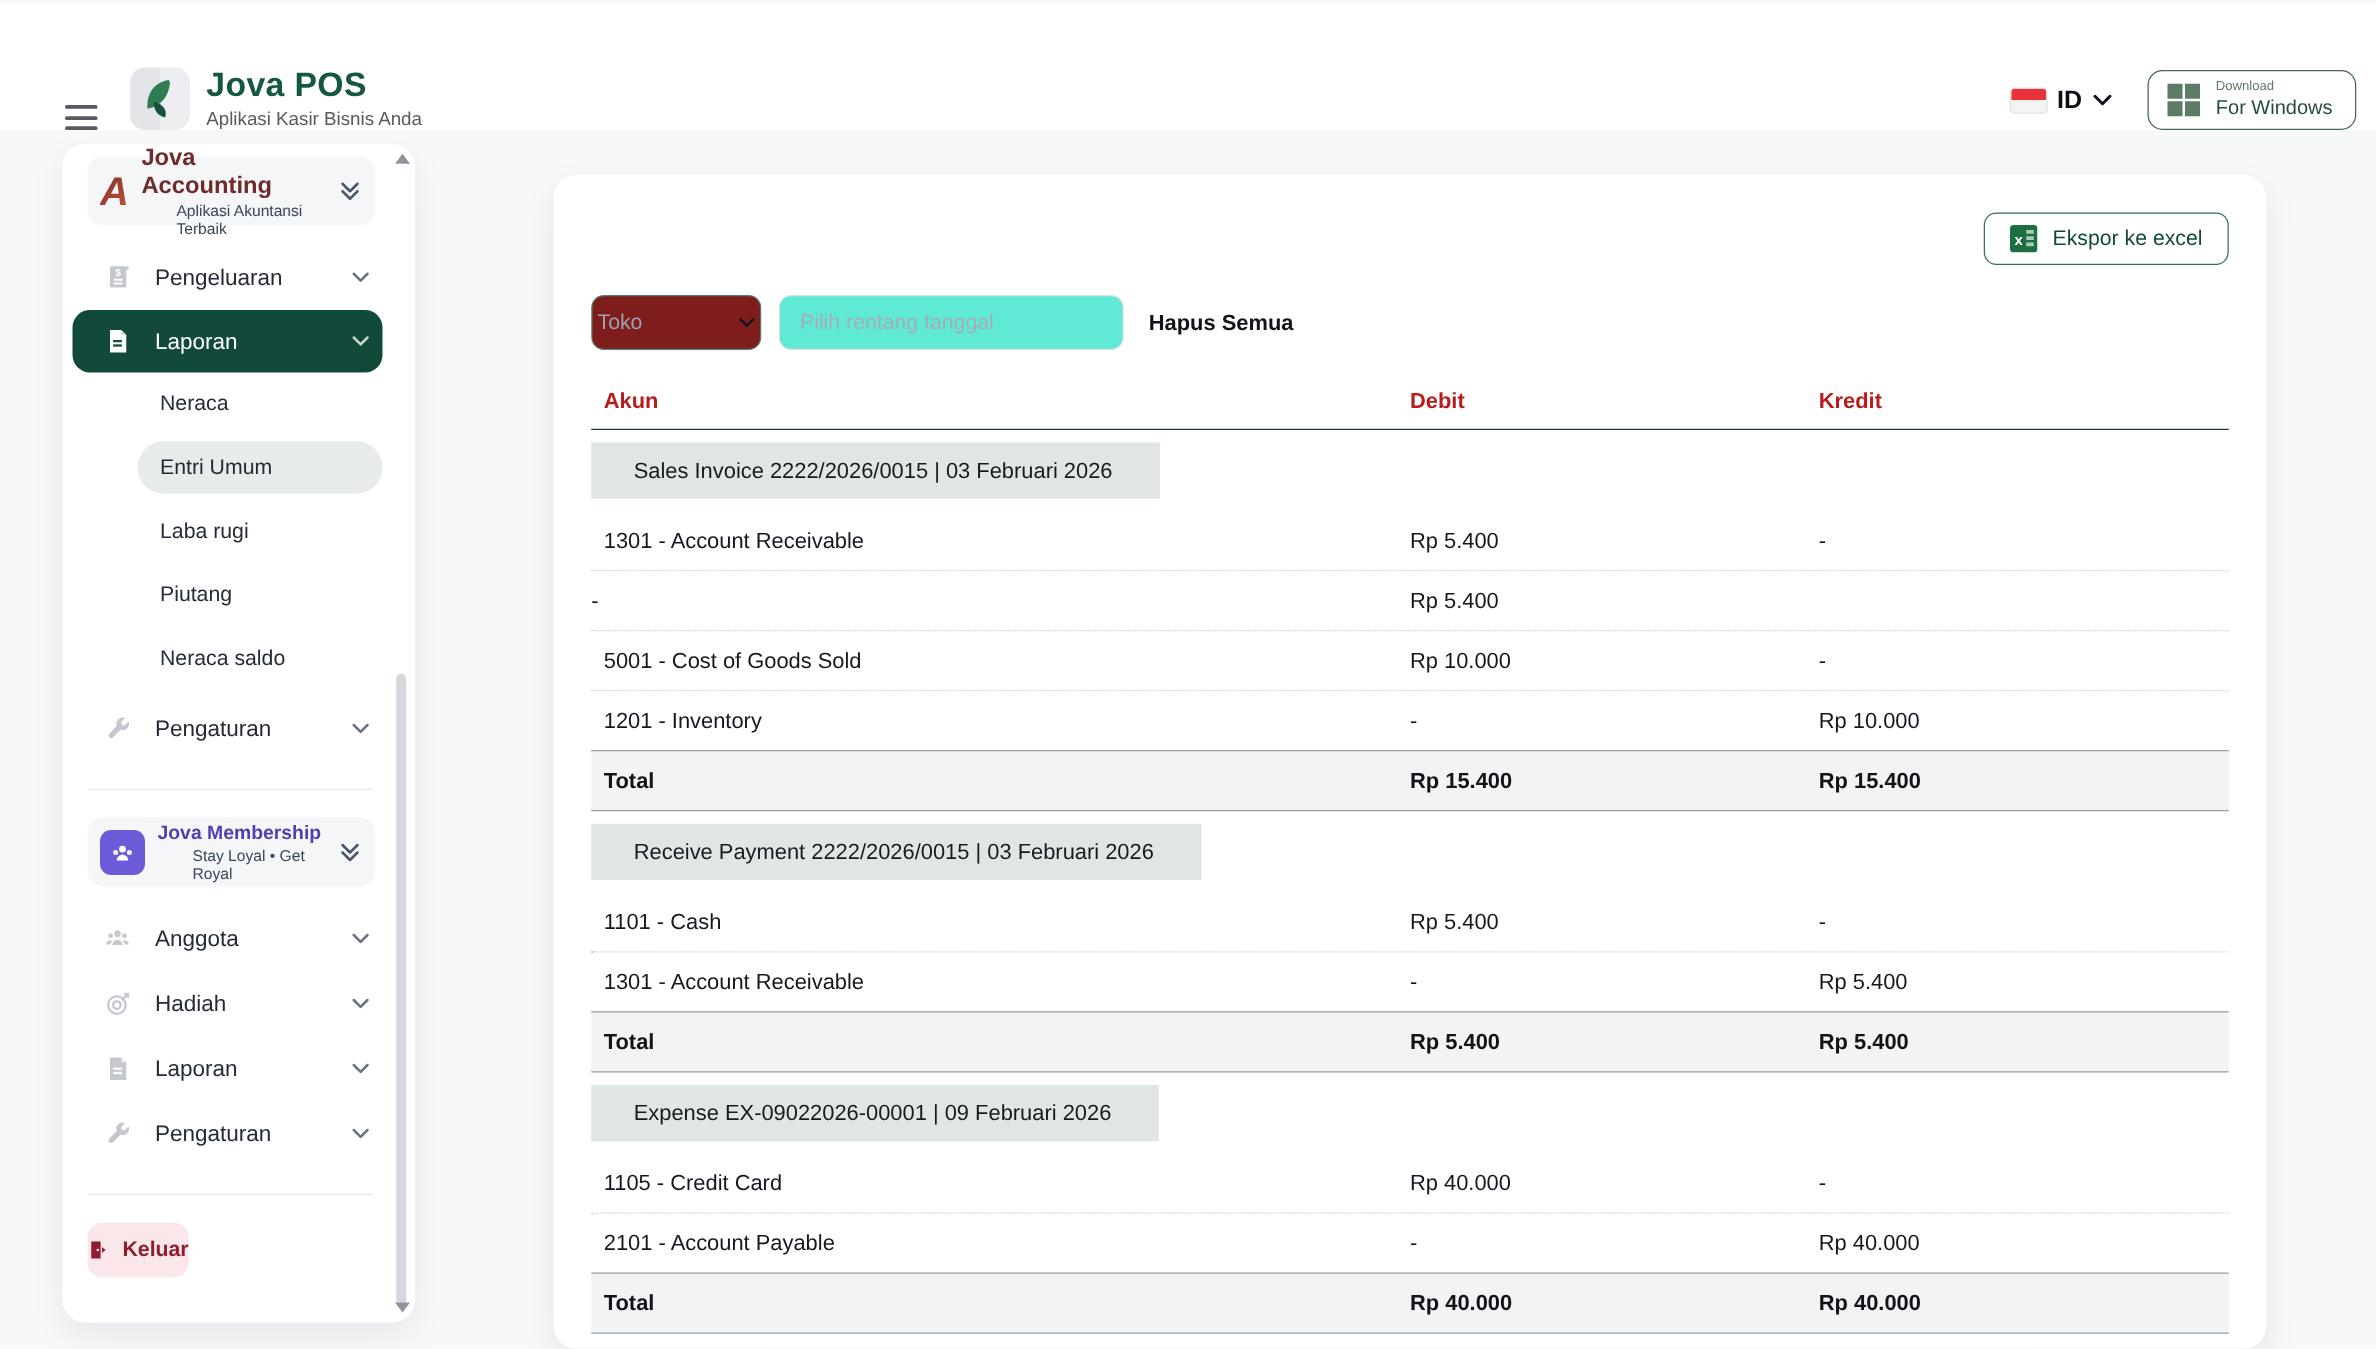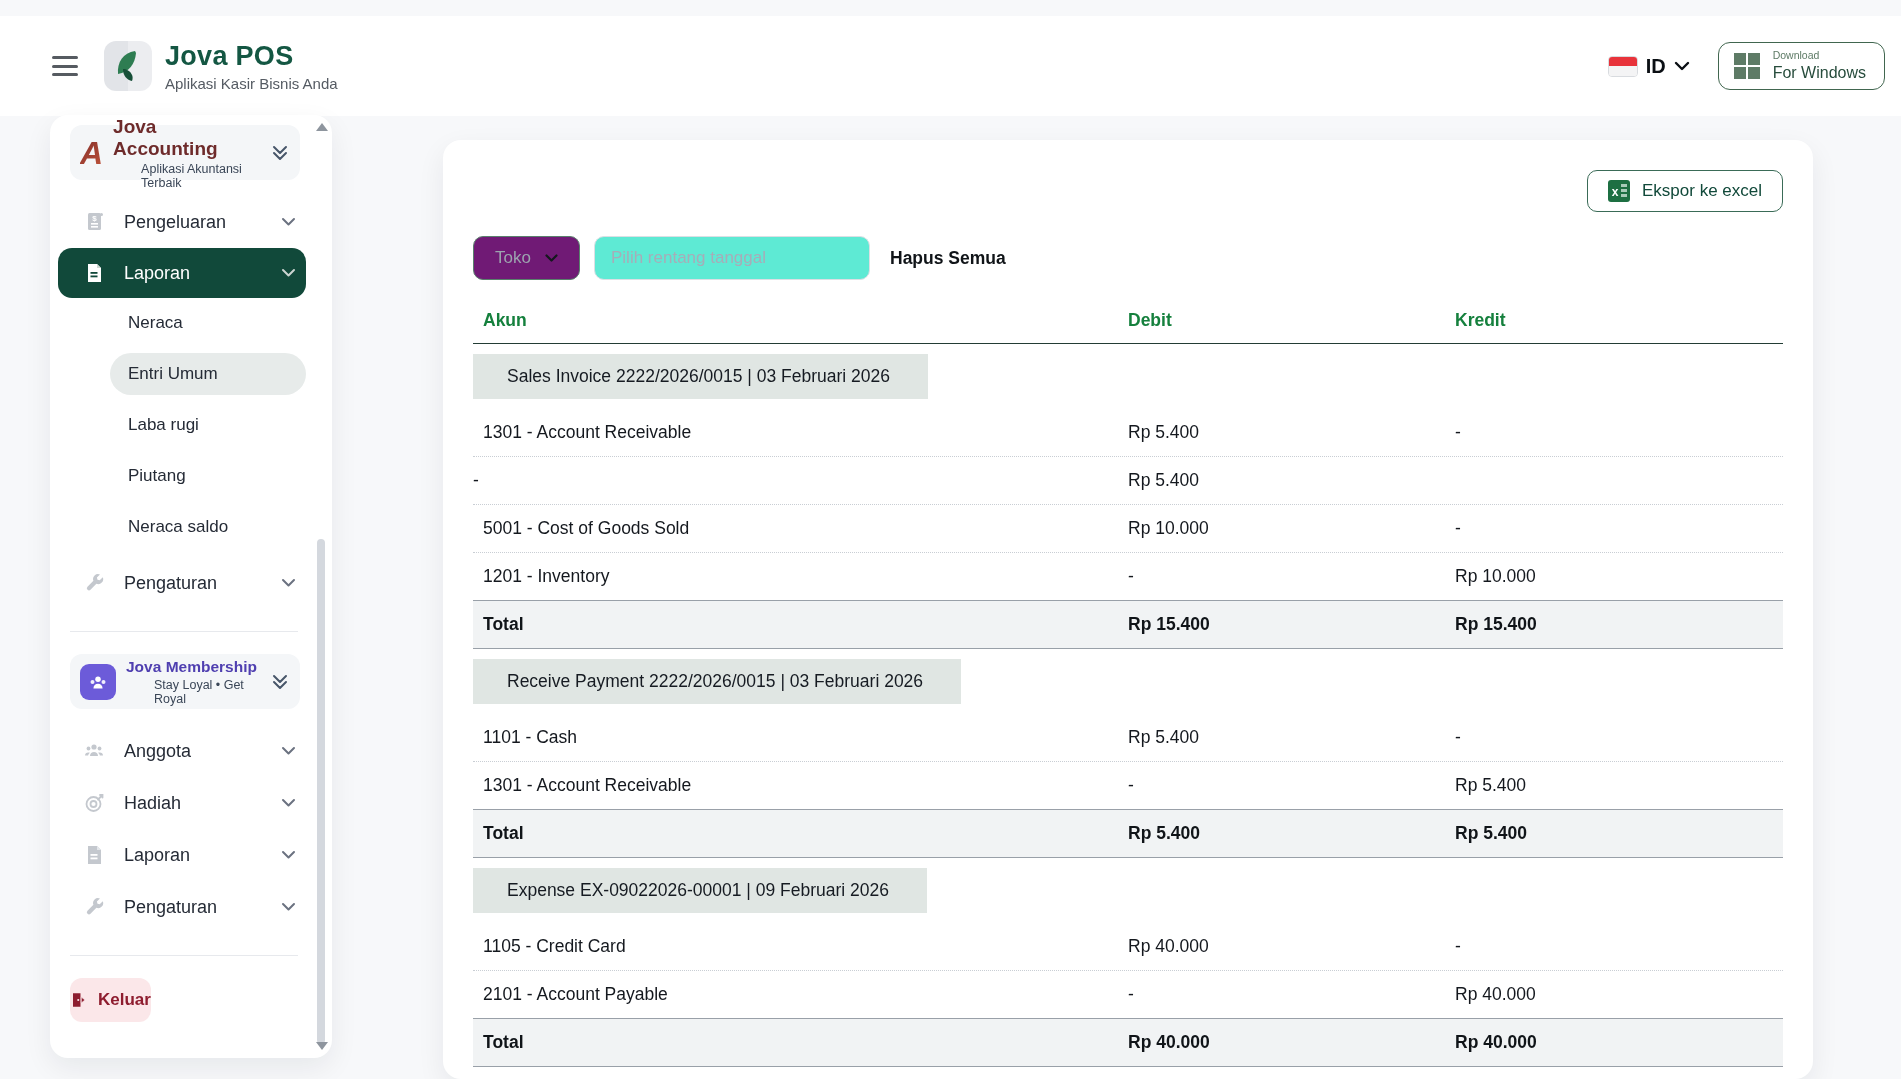"Jova POS" .topbar { align-items: center -> flex-end; top: 16px -> 4px }
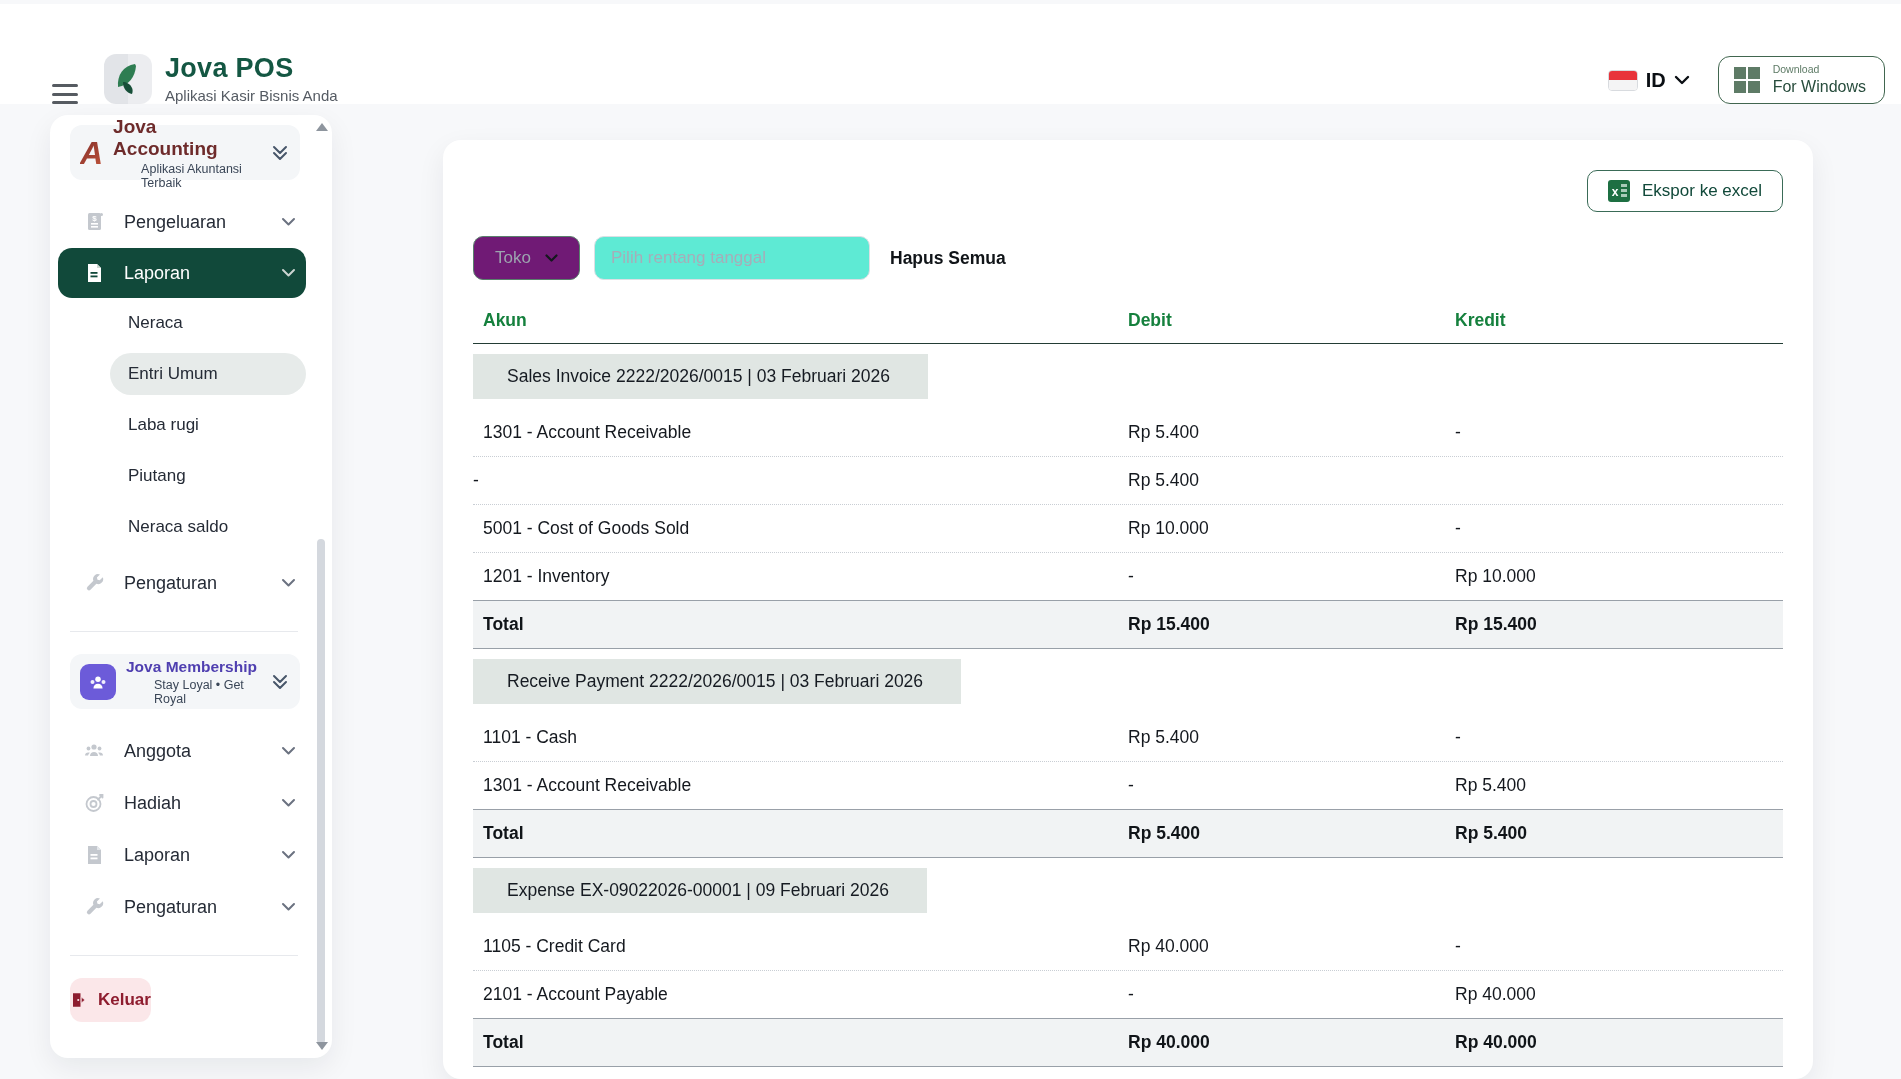"Toko" .store-select { background: #701a75 -> #7f1d1d; padding: 0 21px -> 0 4px; width: 107px -> 136px }
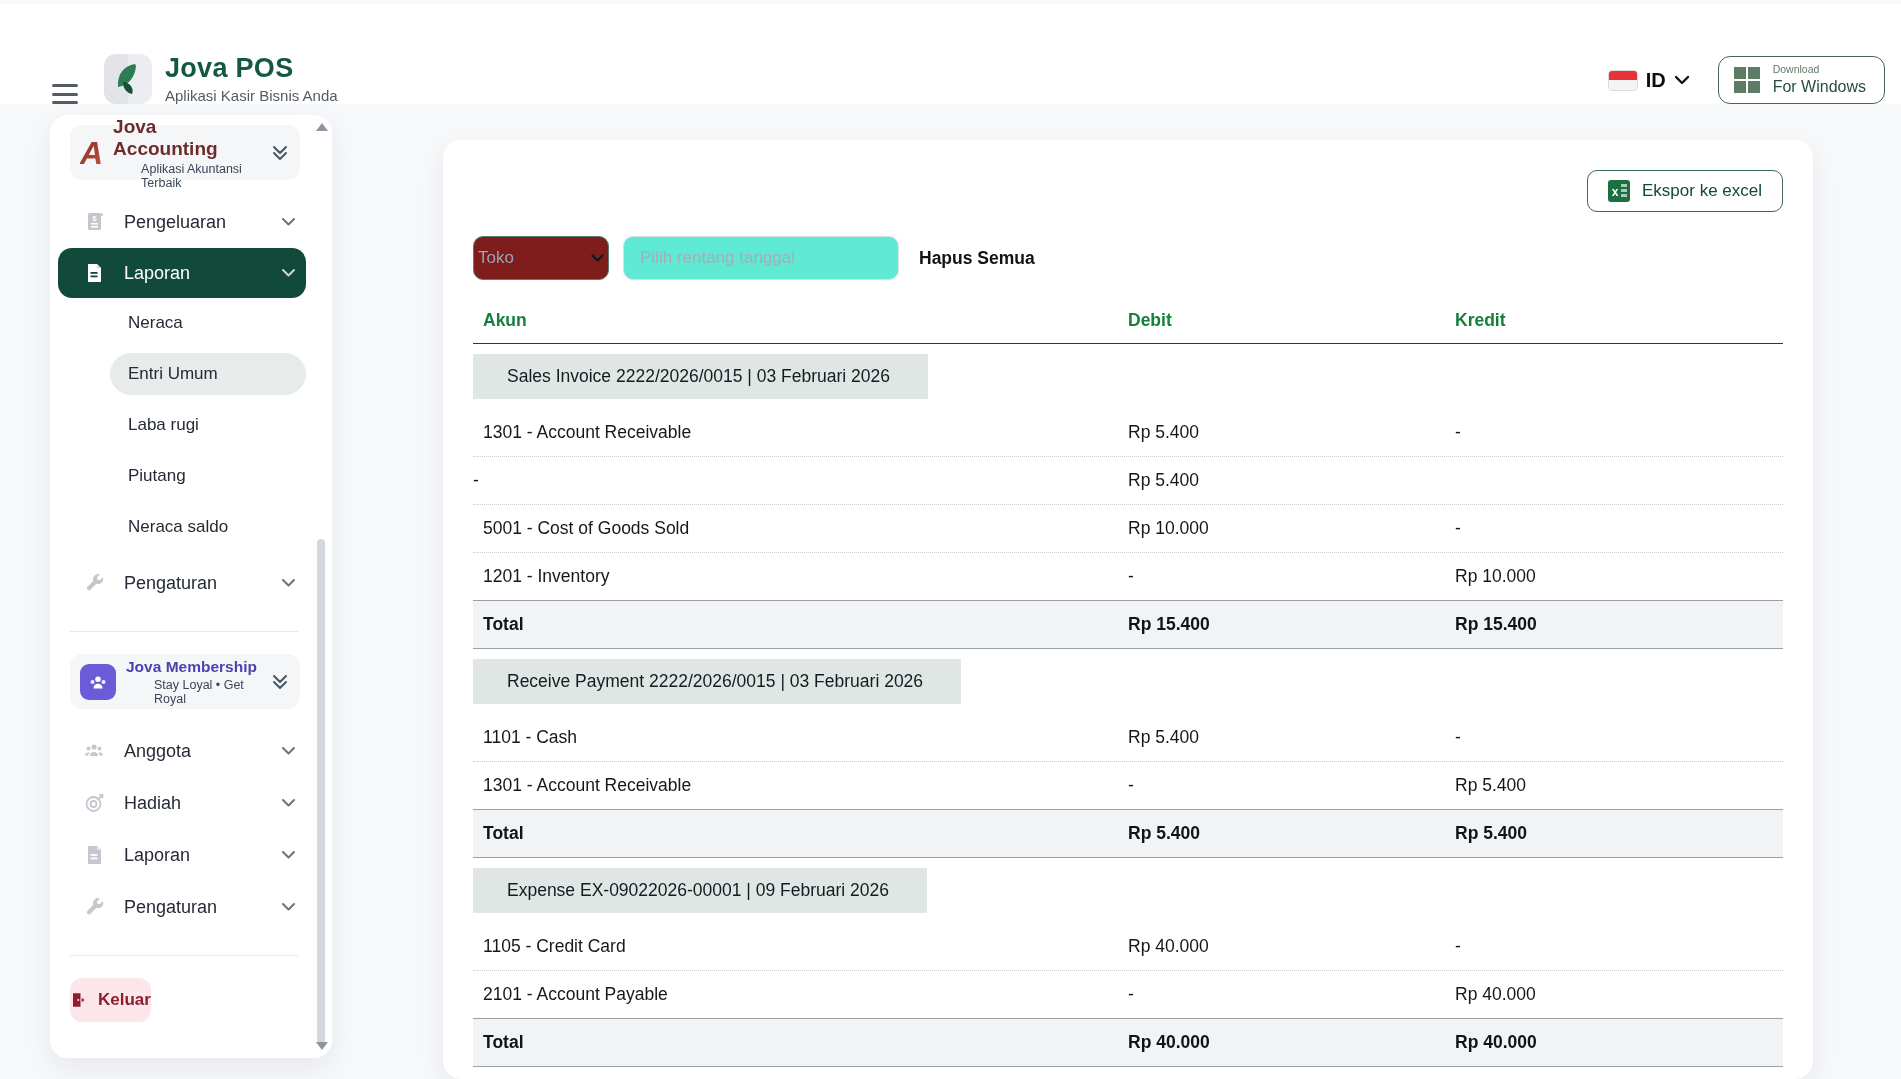"Akun" .thead .hcell { color: #15803d -> #b91c1c }
